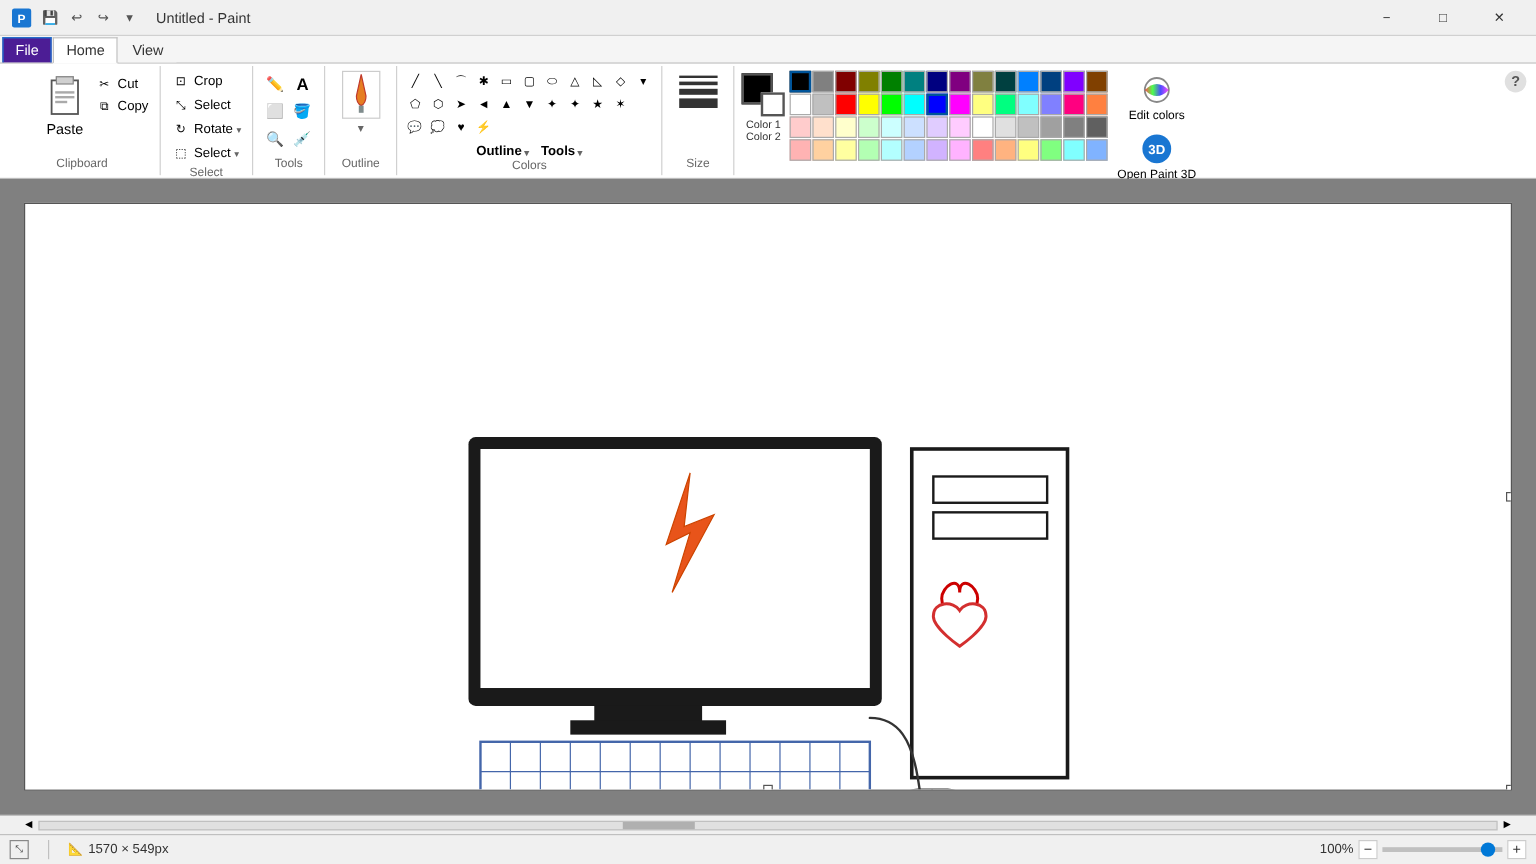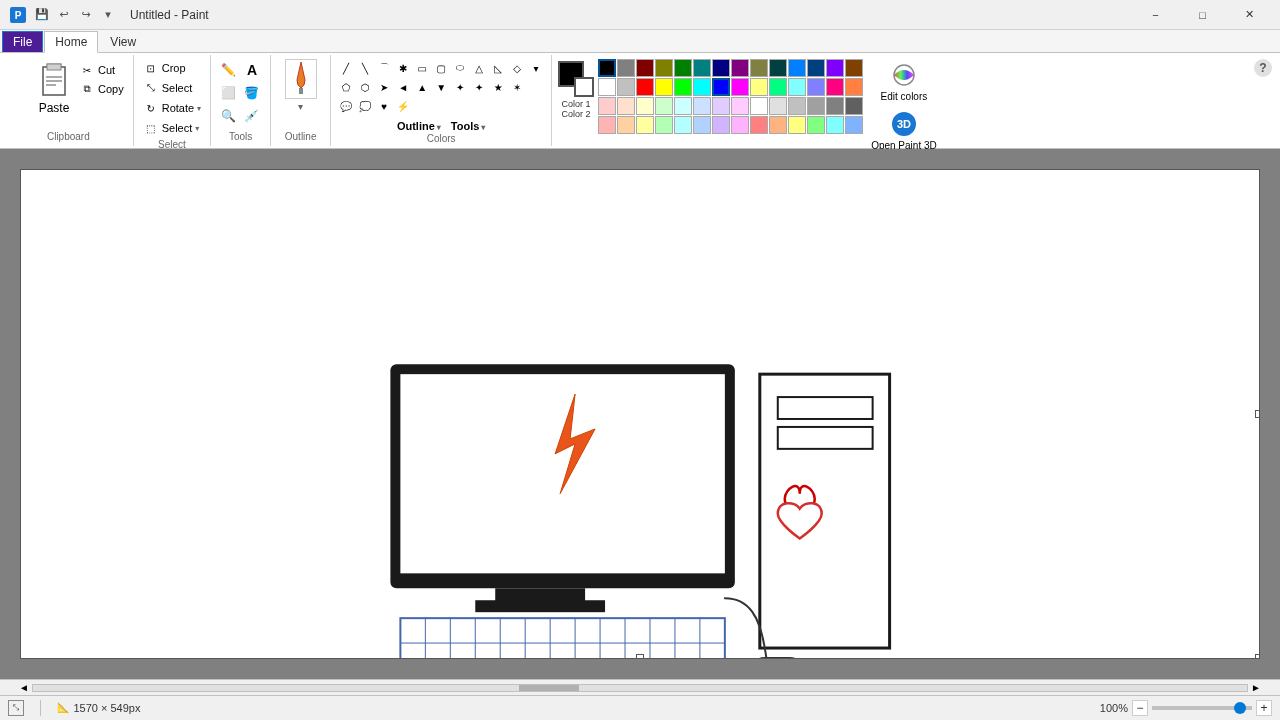"Size" div.ribbon-group { html: none -> <div> <div> <div> <div> <div></div> <div></div> <div></div> <div></div> </div> </div> </div> <div>Size</div> </div> }
